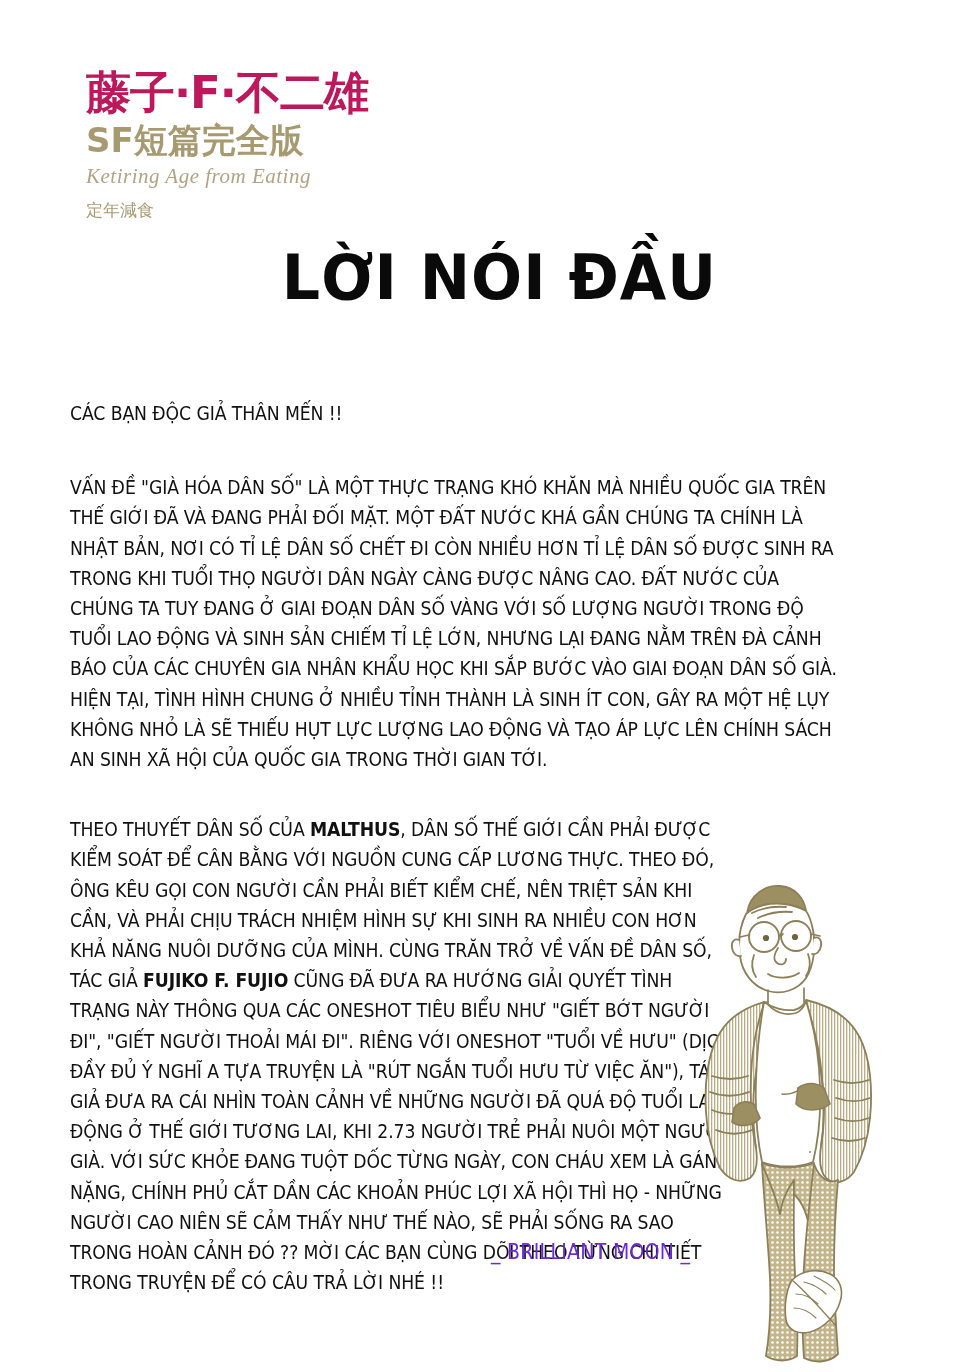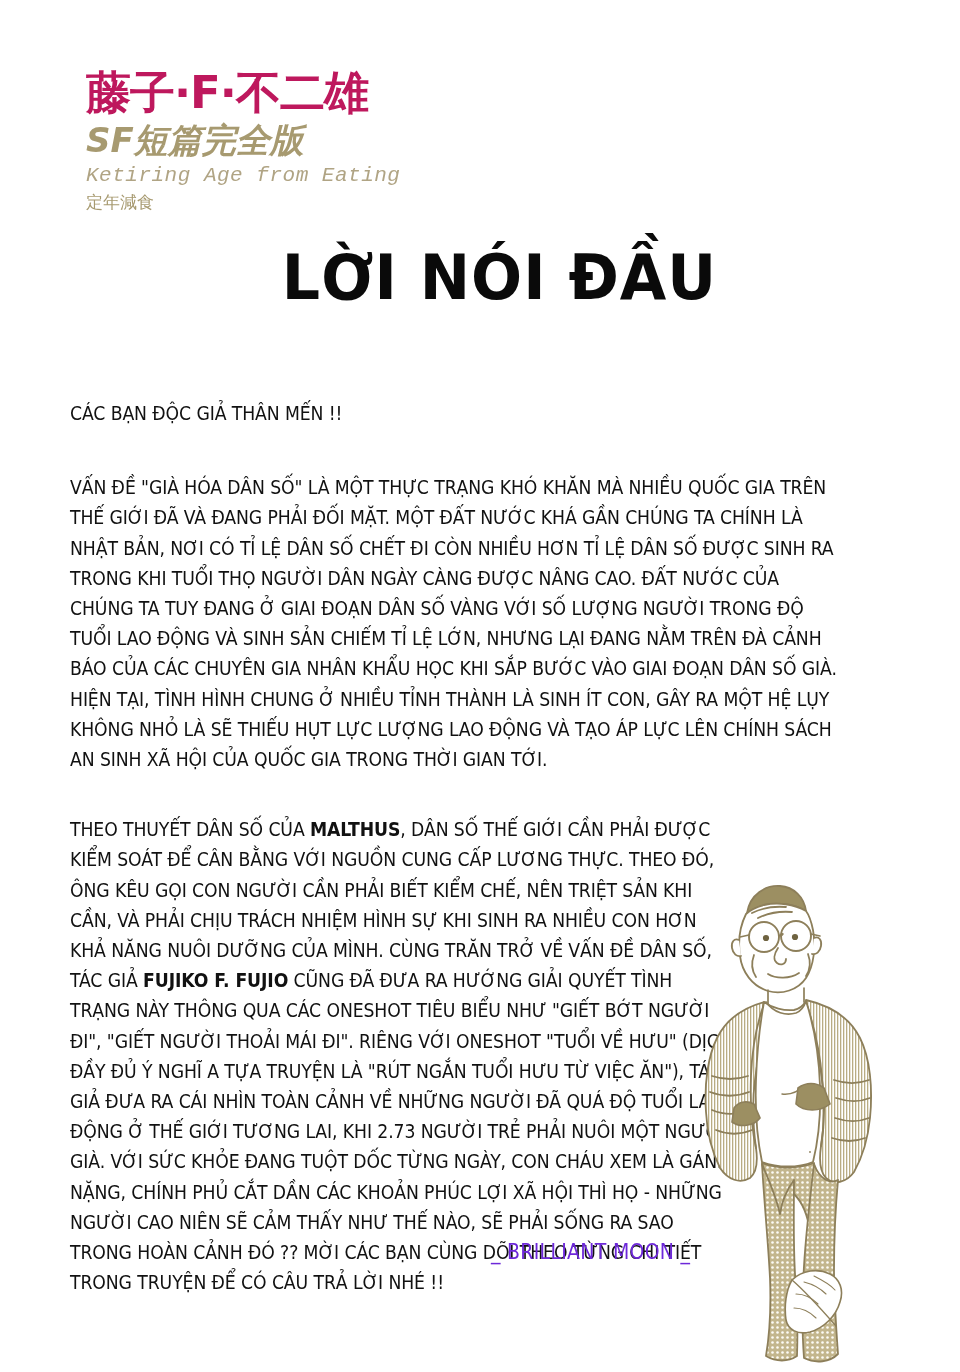"SF短篇完全版" #logo-jp-sub { font-style: italic -> none }
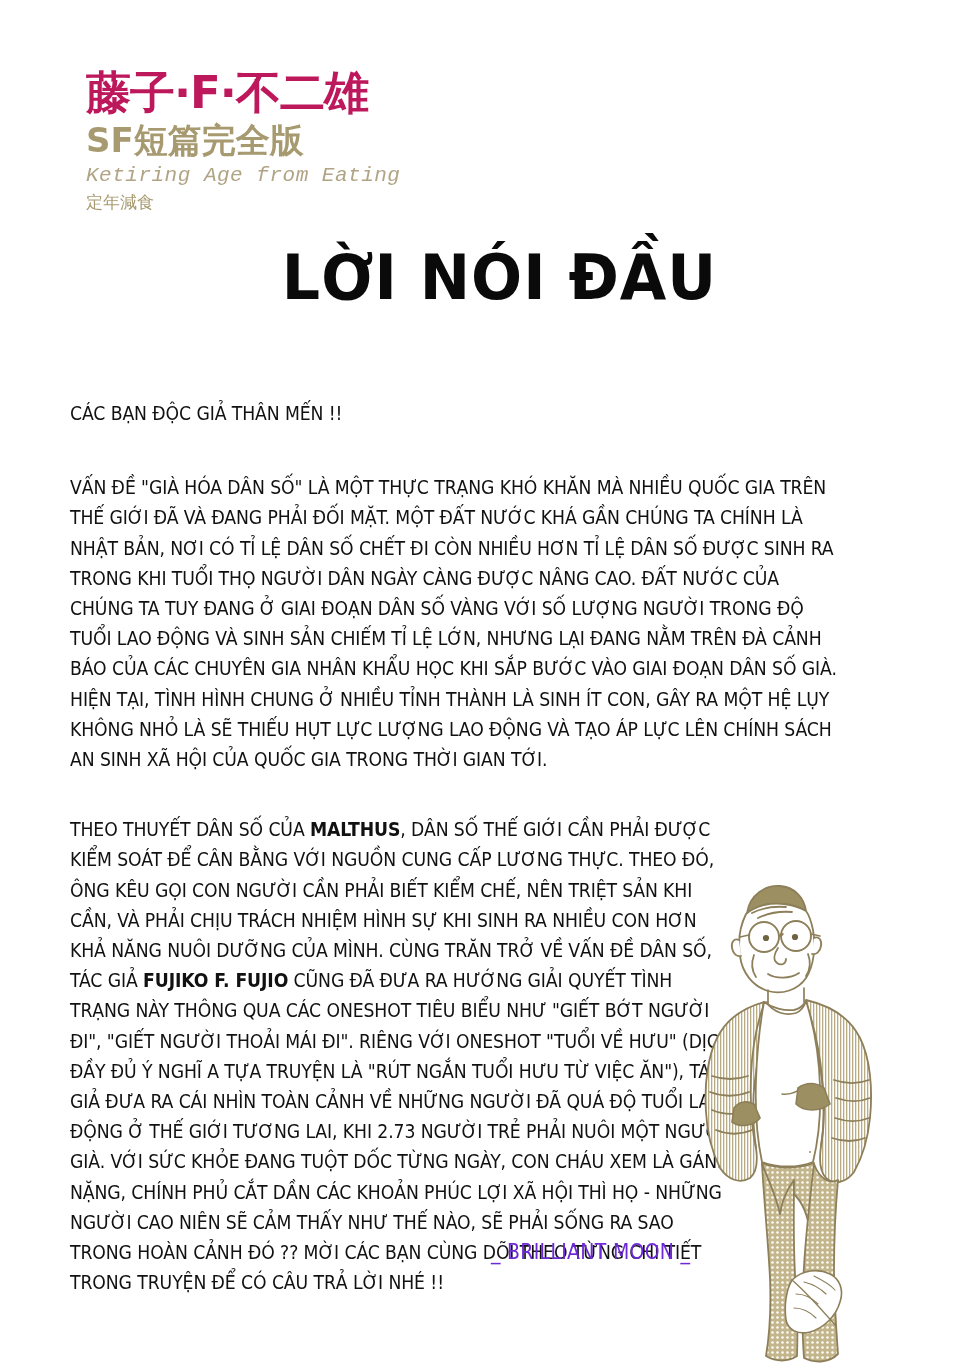"Ketiring Age from Eating" #logo-en-sub { font-family: Liberation Mono, monospace -> Liberation Serif, serif }
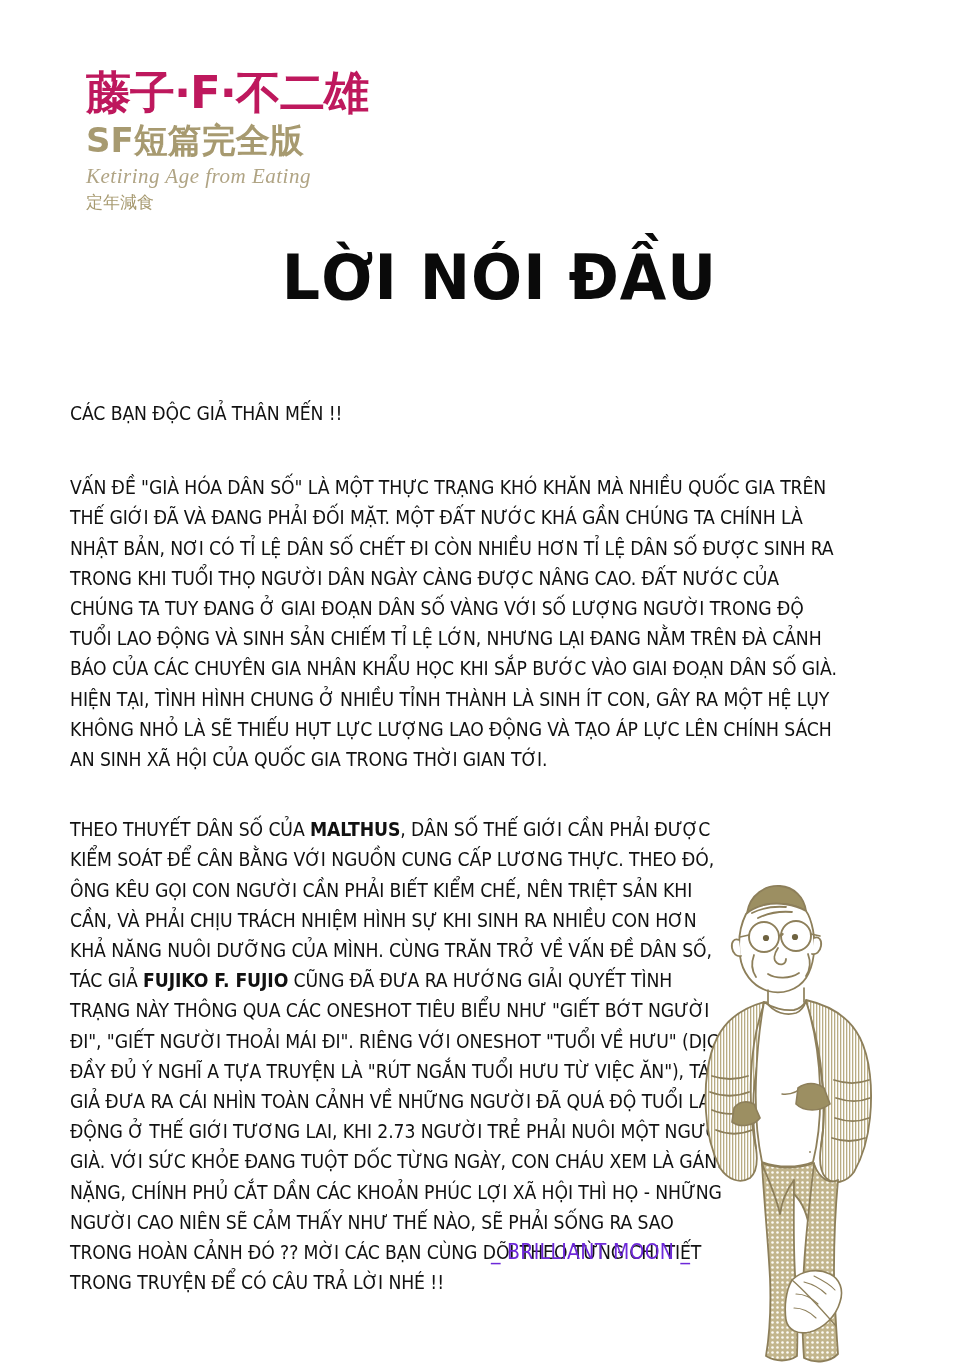"定年減食" #logo-jp-sub2 { margin-top: 2px -> 10px }
